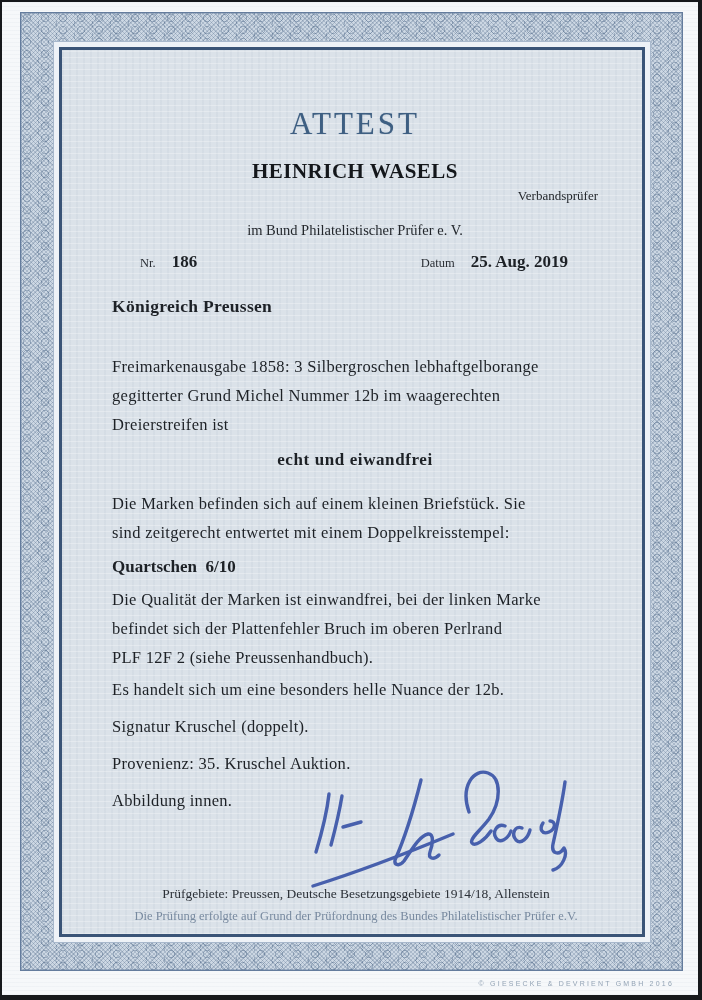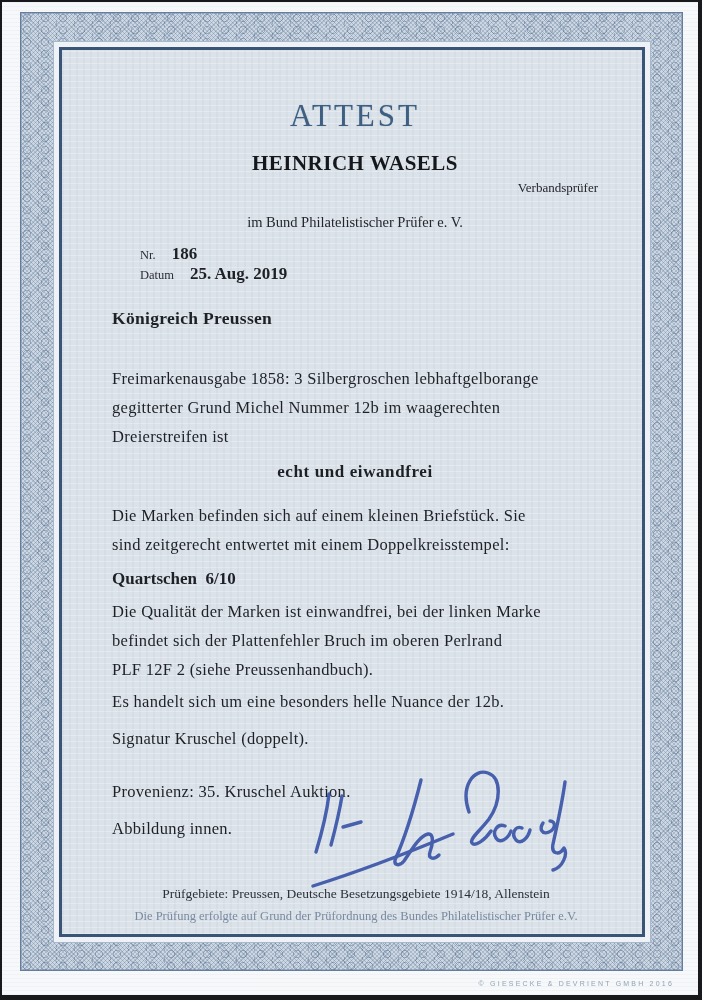"ATTEST" .paper { padding: 4px 44px 0 50px -> 12px 44px 0 50px }
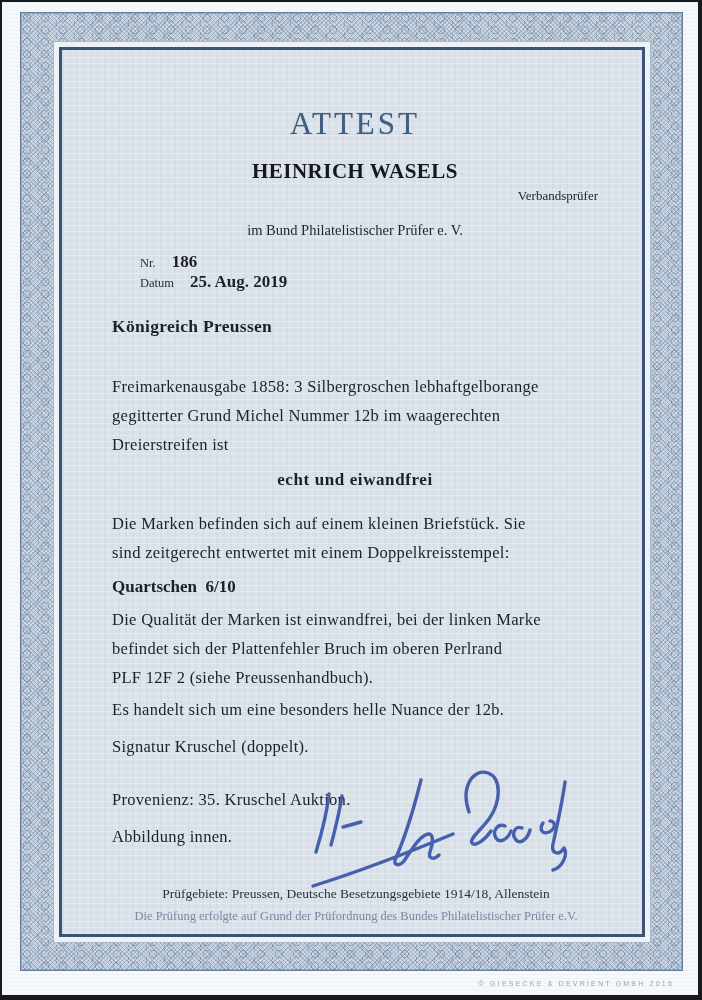"Nr." .nr-row { flex-direction: column -> none }
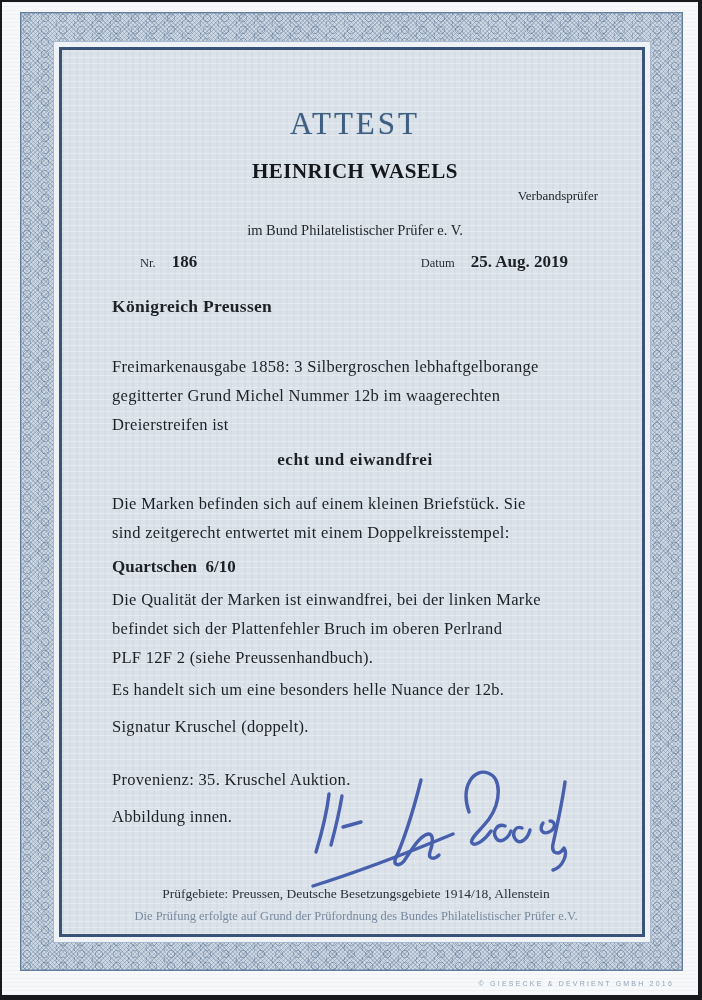"Provenienz: 35. Kruschel Auktion." .p6 { margin-top: 24px -> 8px }
